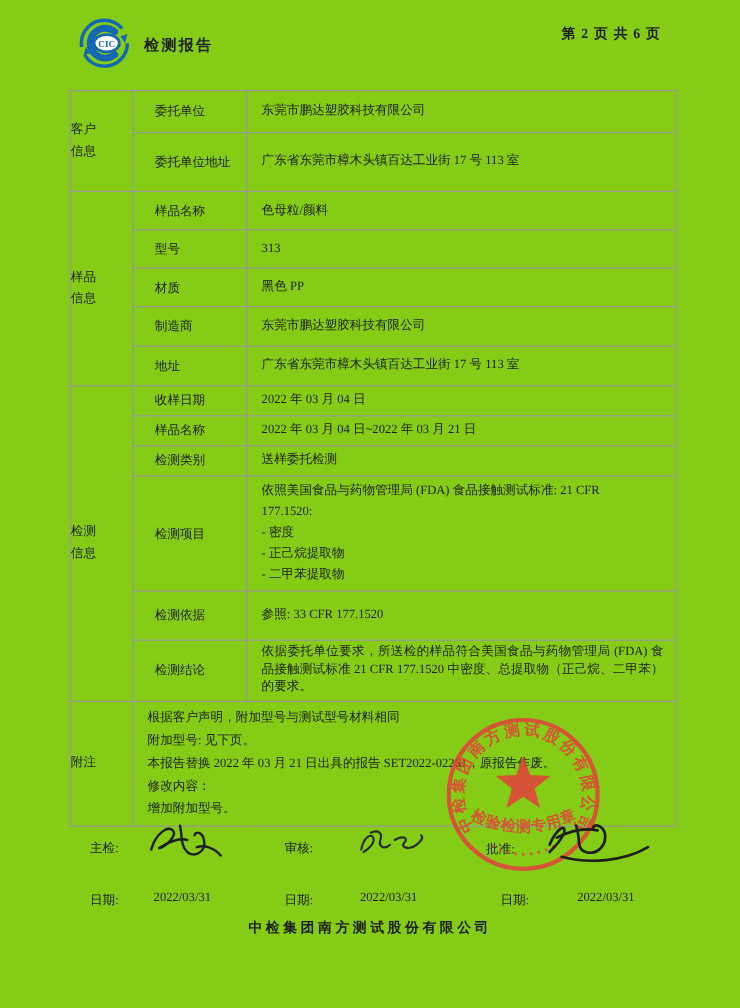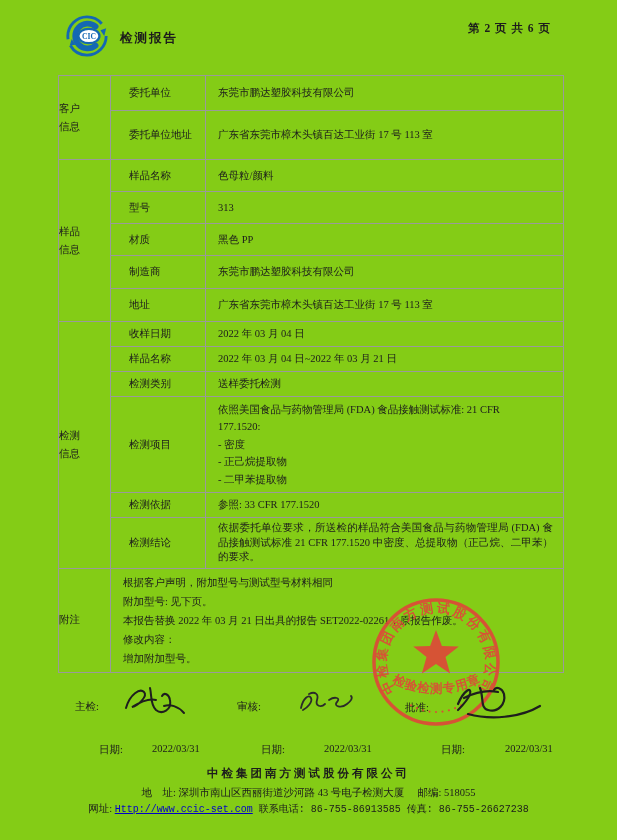"检测依据" tr { height: 25px -> 41px }
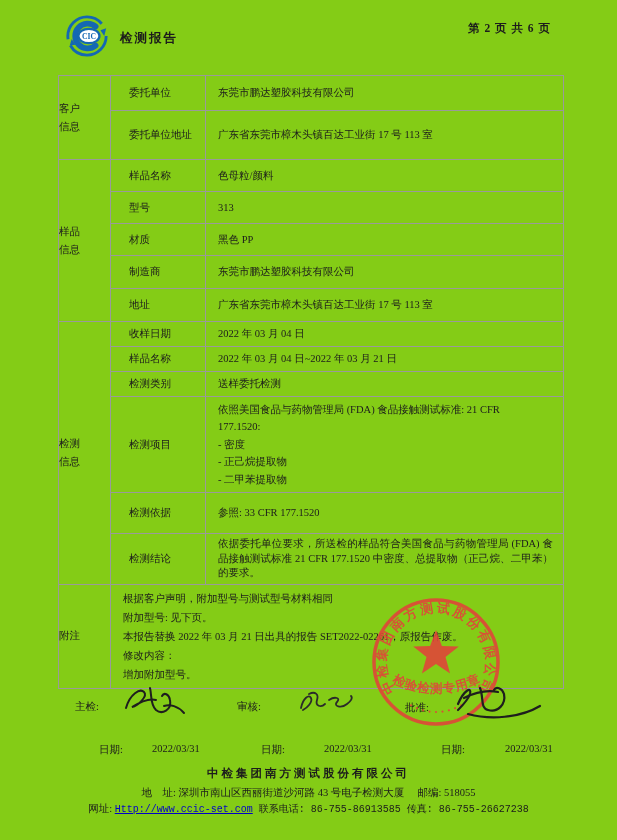"日期:" .sig-date { margin-left: 24px -> none }
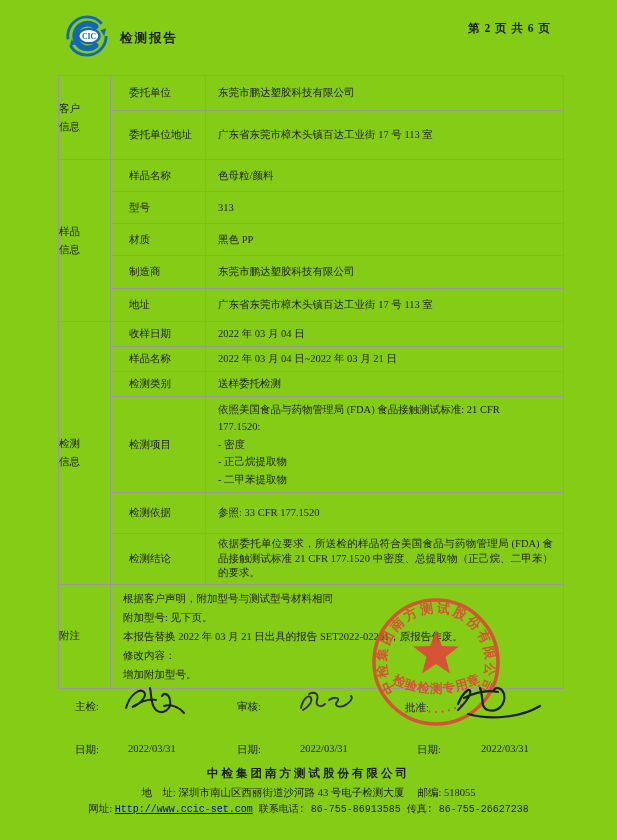"地 址: 深圳市南山区西丽街道沙河路 43 号电子检测大厦" div.ftr-line { html: <div>地 址: 深圳市南山区西丽街道沙河路 43 号电子检测大厦 邮编: 518055</div> -> none }
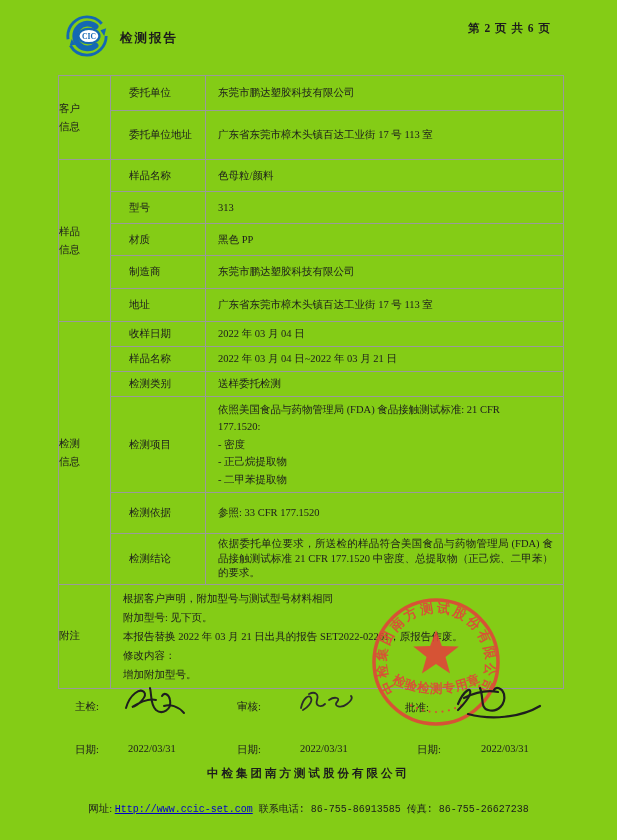"网址: Http://www.ccic-set.com 联系电话:" div.ftr-line { html: <div><span>网址: </span><a>Http://www.ccic-set.com</a><span> 联系电话: 86-755-86913585 传真: 86-755-26627238</span></div> -> none }
